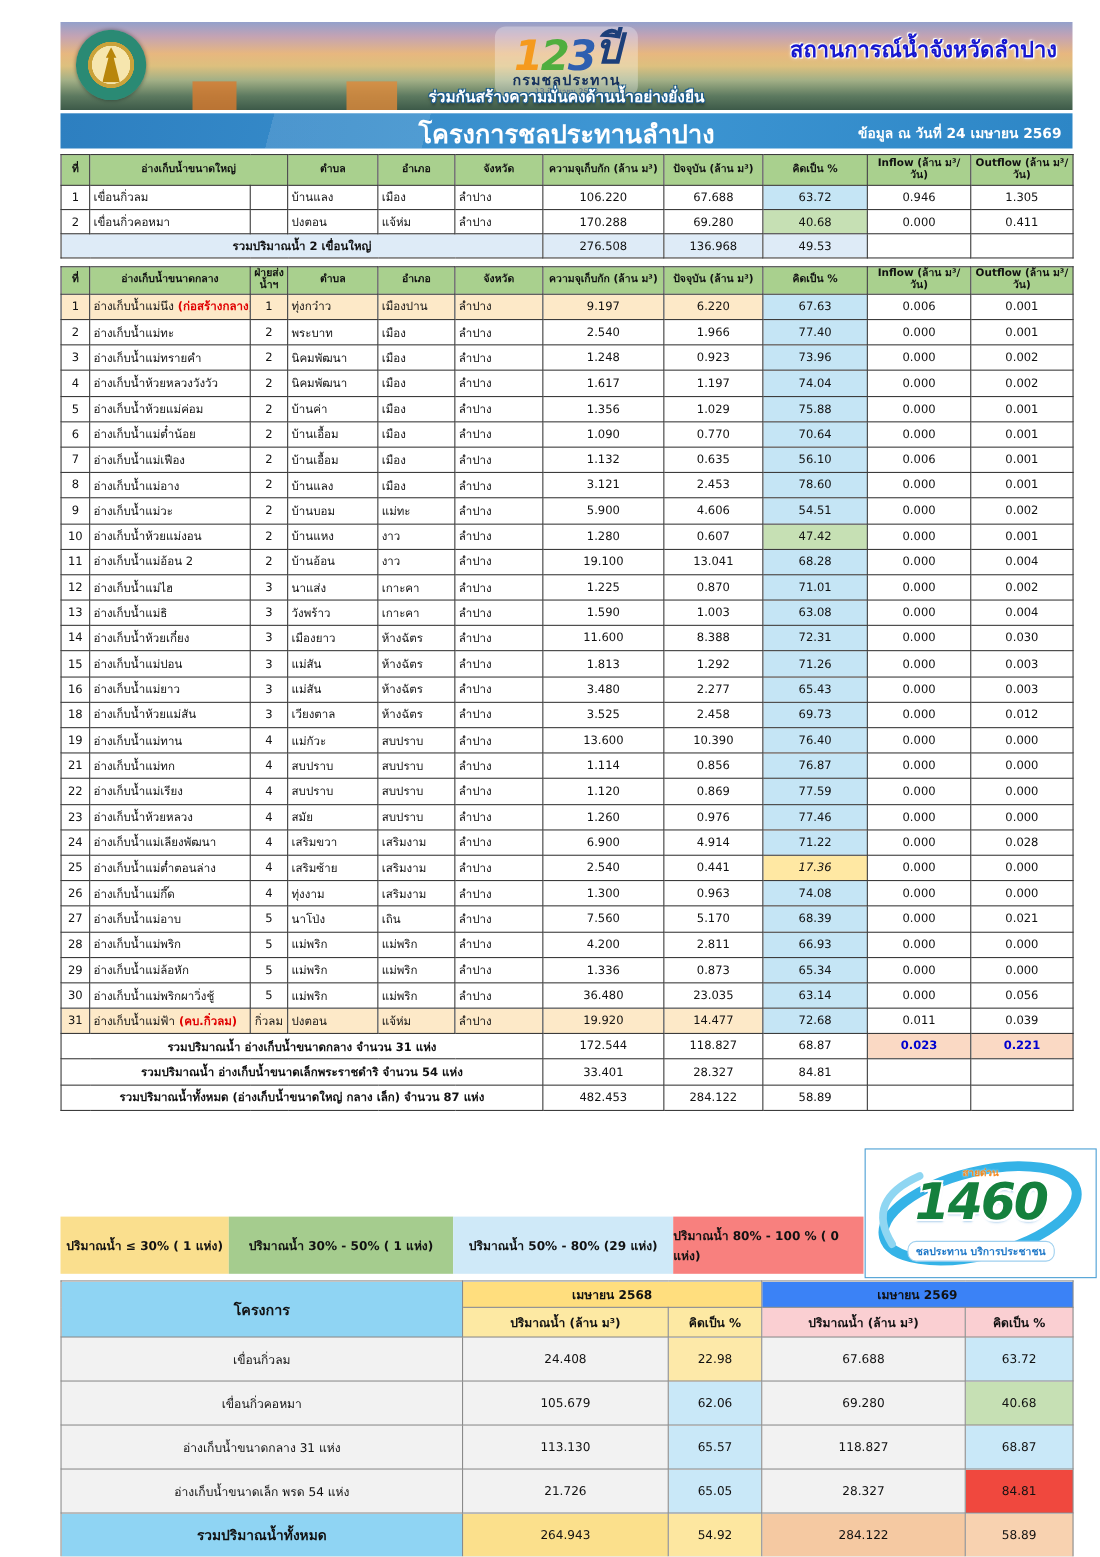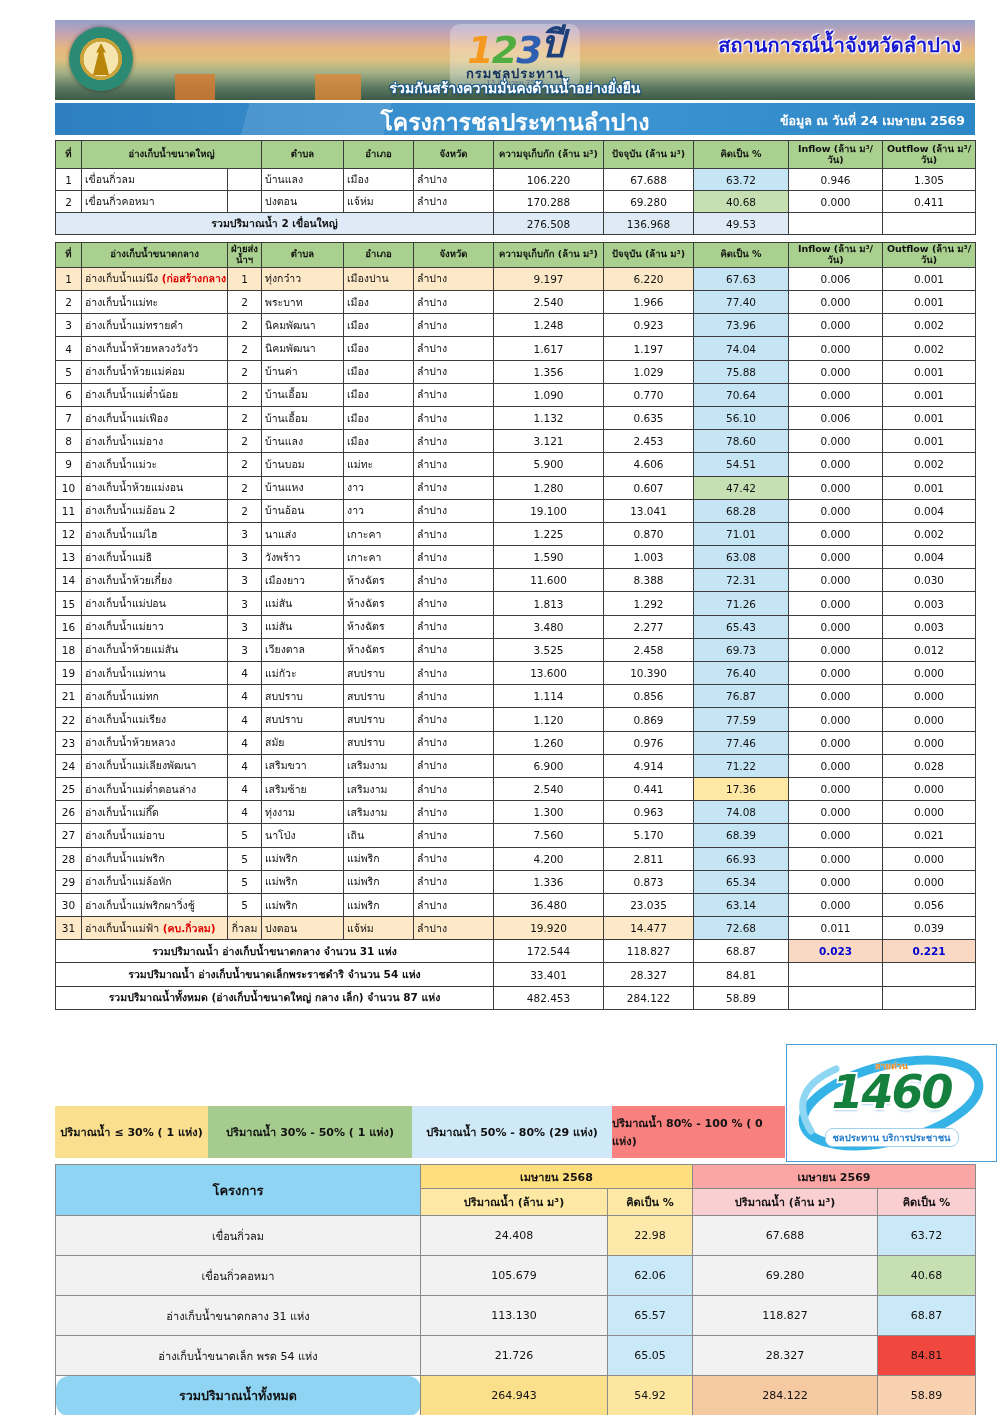"17.36" .pc-yellow { font-style: none -> italic }
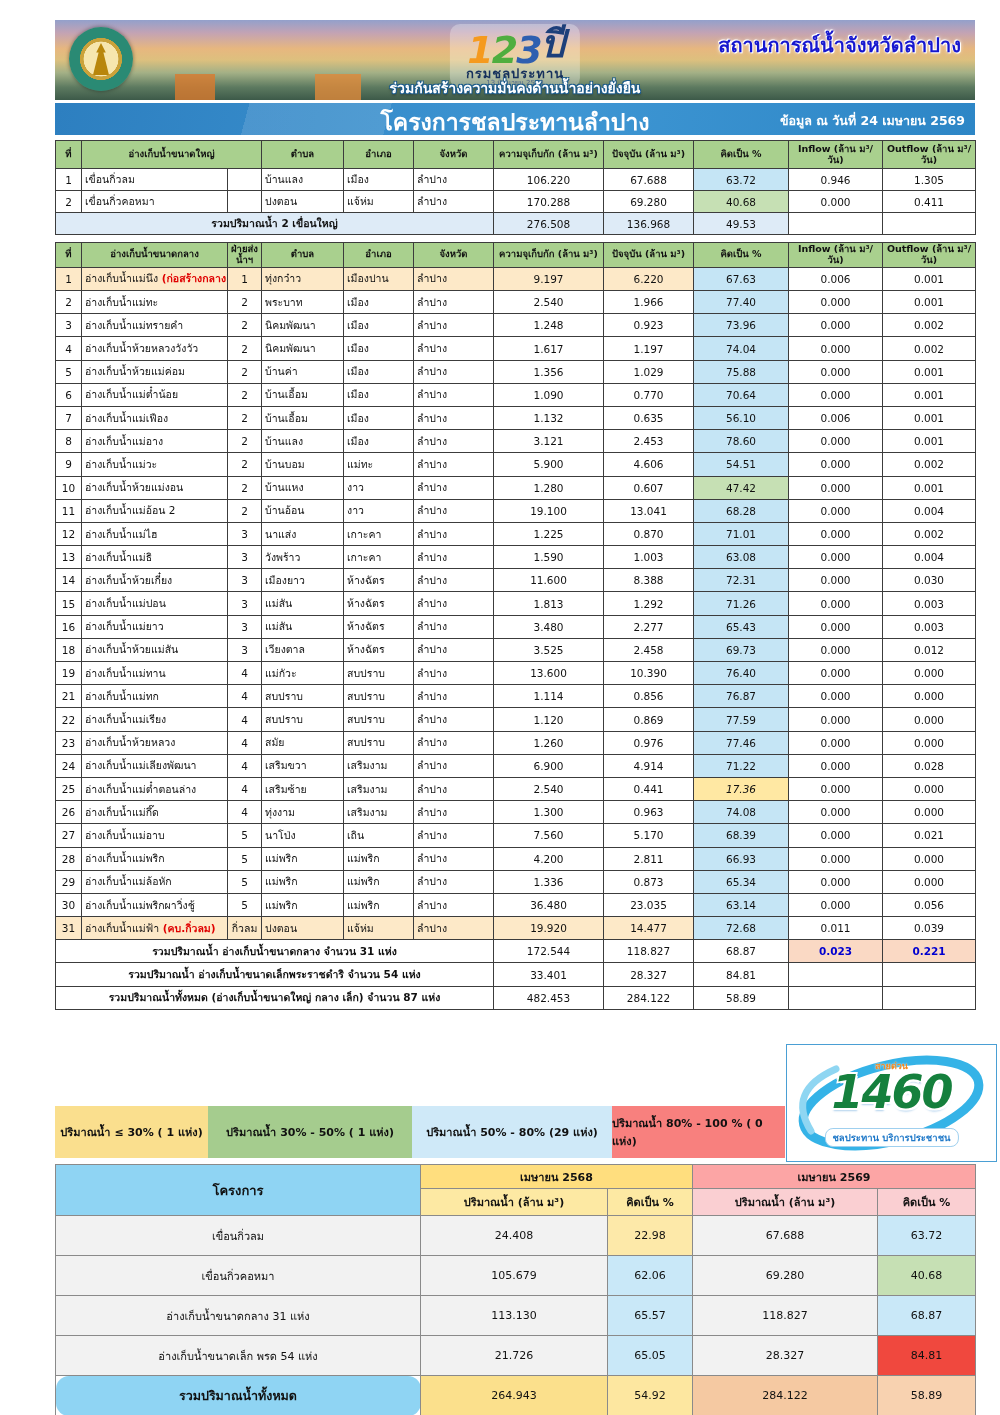"เมษายน 2569" .cmp .grp69 { background: #fca5a5 -> #3b82f6 }
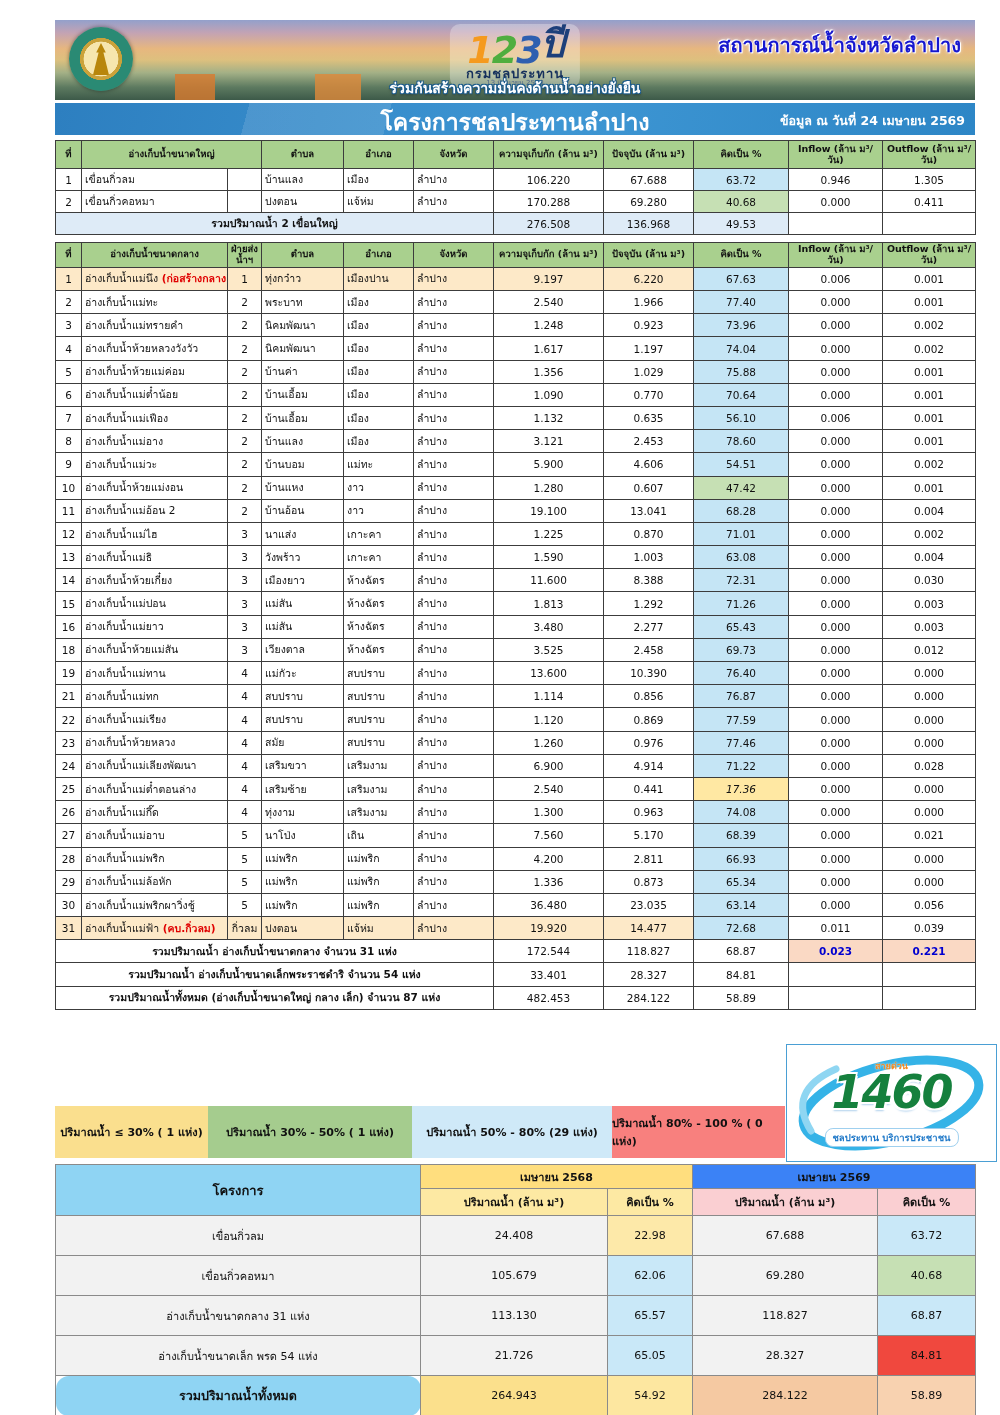"รวมปริมาณน้ำทั้งหมด" .cmp .tot-lab { border-radius: 13px -> none }
